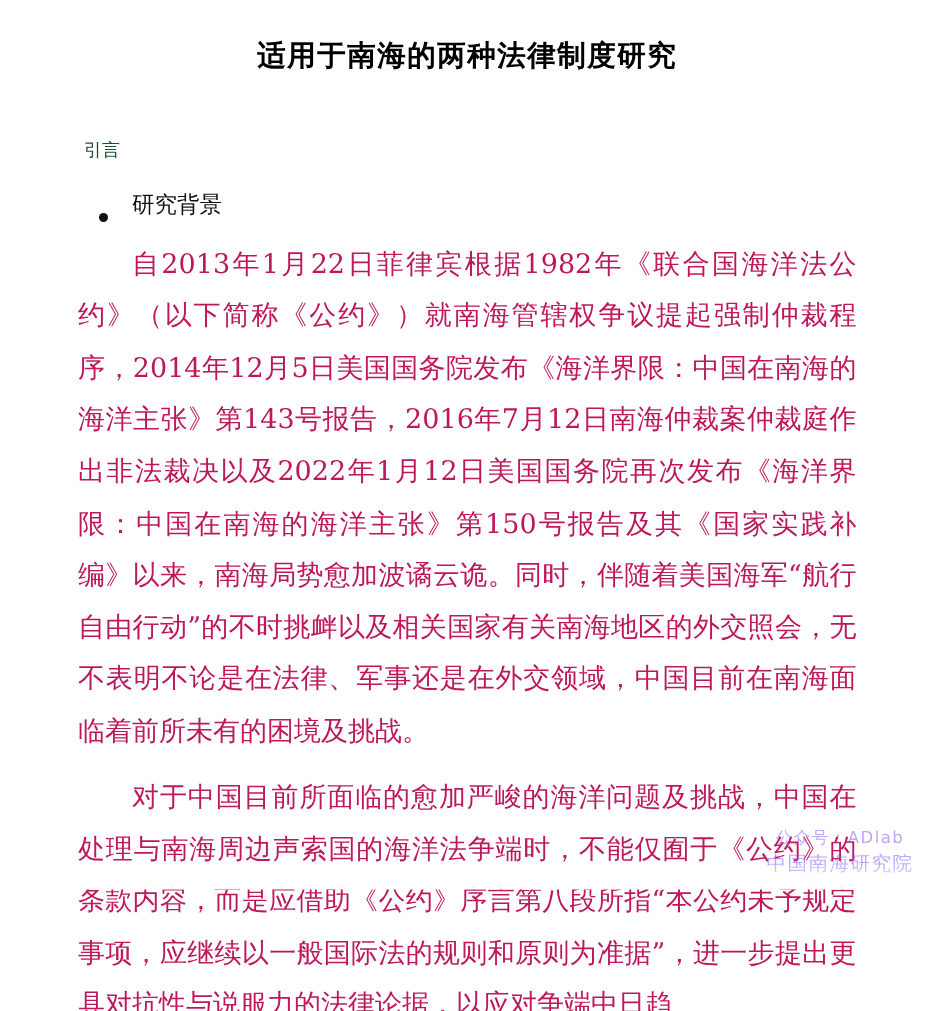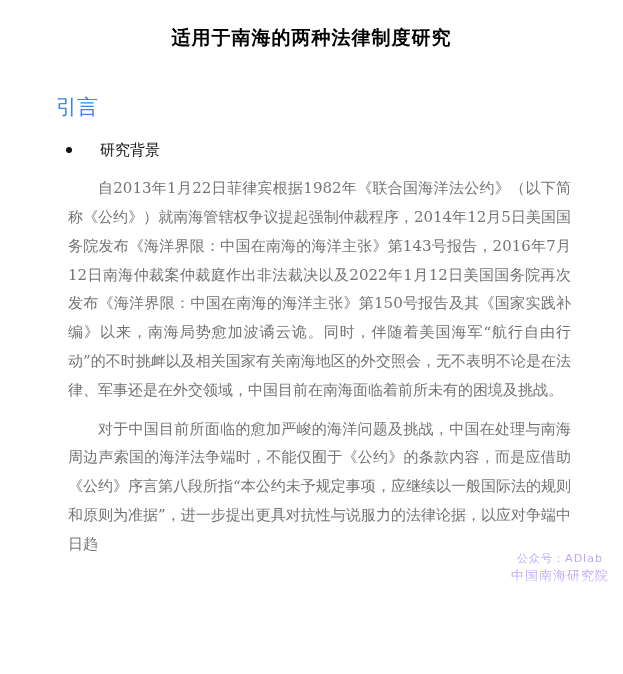"引言" .section-label { color: #3b82f6 -> #14532d; font-size: 21px -> 12px }
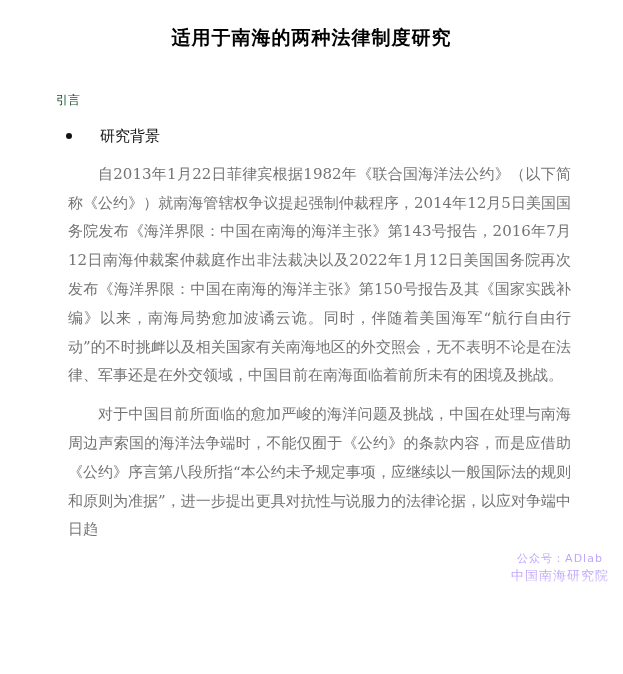"研究背景" .bullet-row { align-items: flex-start -> flex-end; gap: 12px -> none }
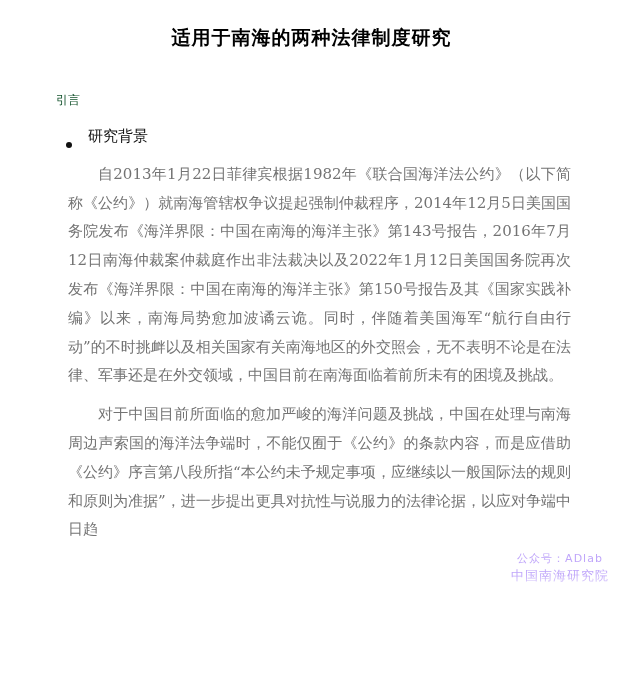"自2013年1月22日菲律宾根据1982年《联合国海洋法公约》（以下简称《公约》" .para { color: #737373 -> #be185d; font-size: 15px -> 18px; margin: 10px 0 0 16px -> 10px 0 0 0 }
